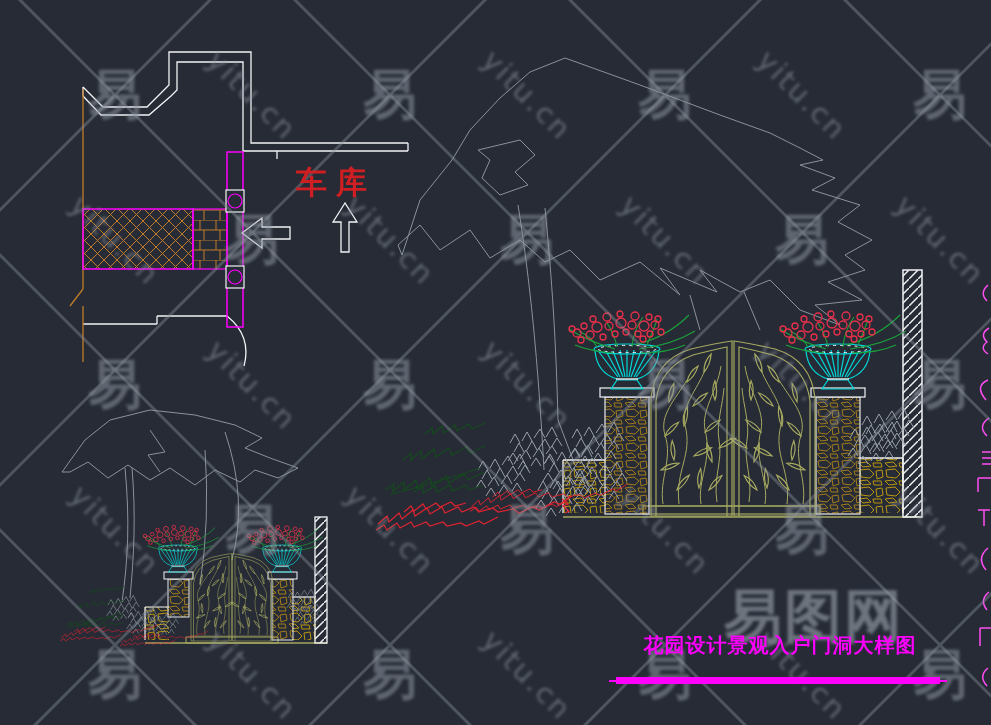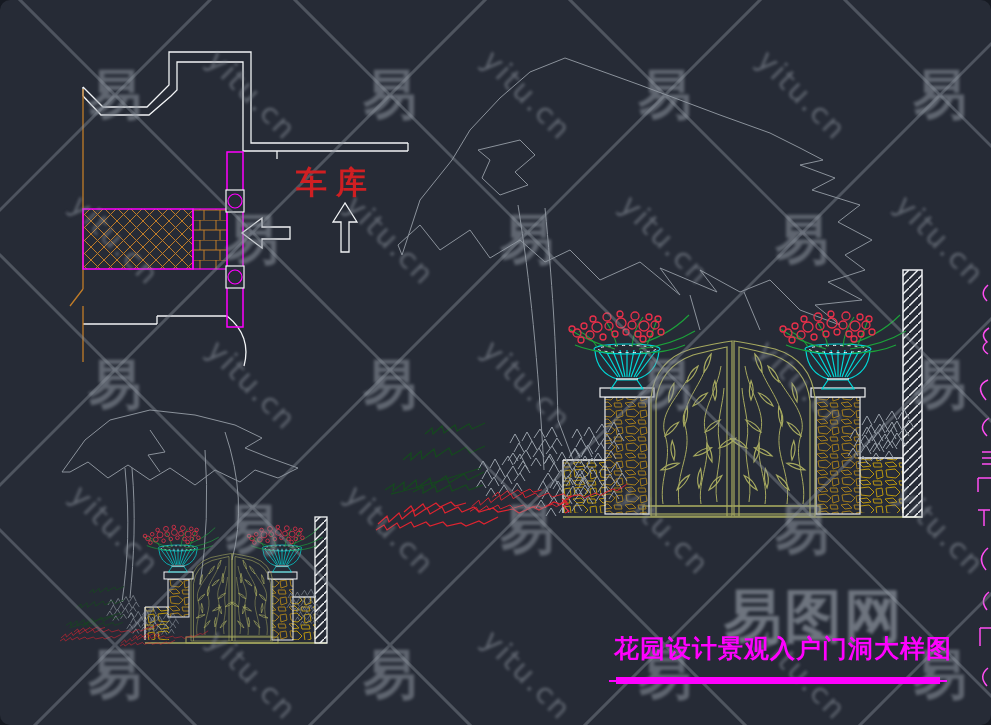"车库" .stage { border-radius: 10px -> none }
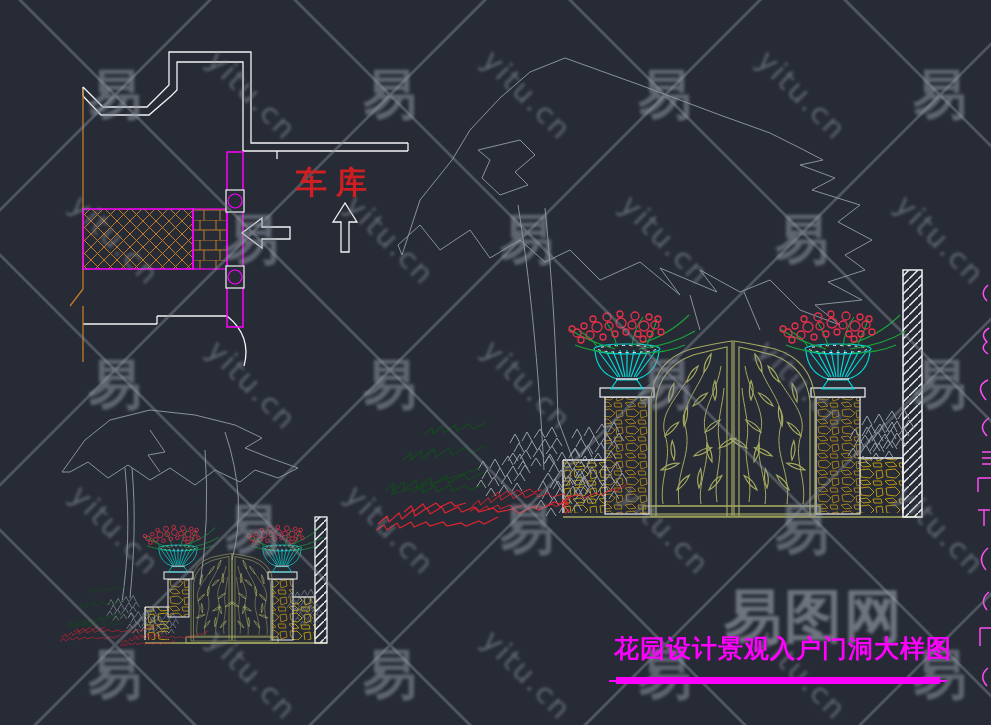"花园设计景观入户门洞大样图" .title { font-size: 25px -> 20px; text-align: right -> center }
